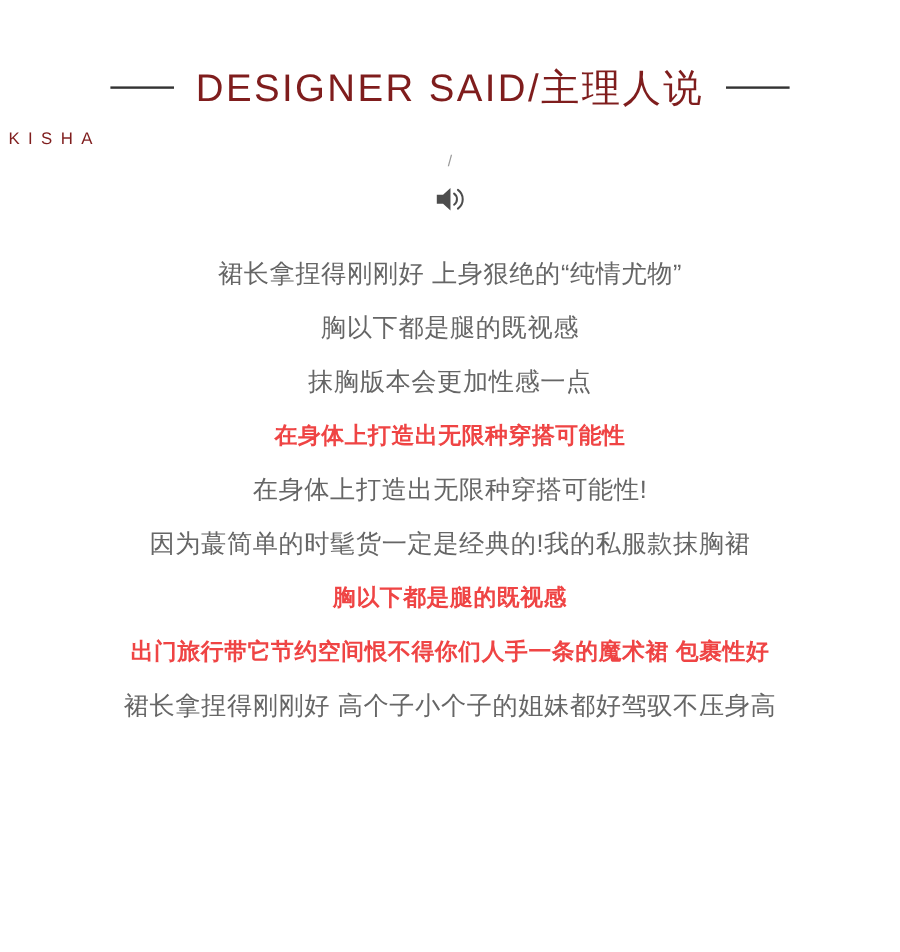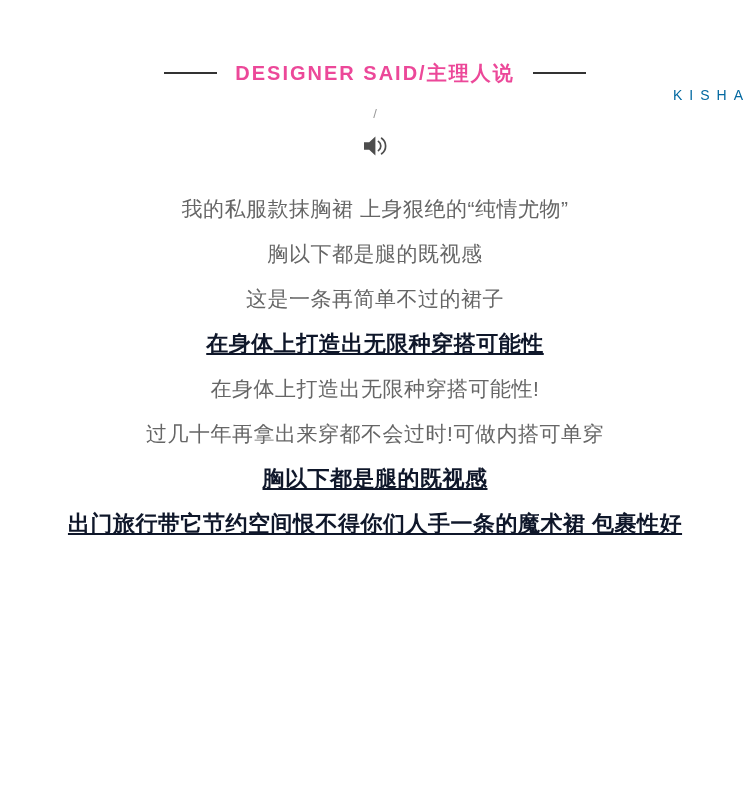"DESIGNER SAID/主理人说" .title { color: #ec4899 -> #7f1d1d; font-size: 20px -> 32px; font-weight: 700 -> 400 }
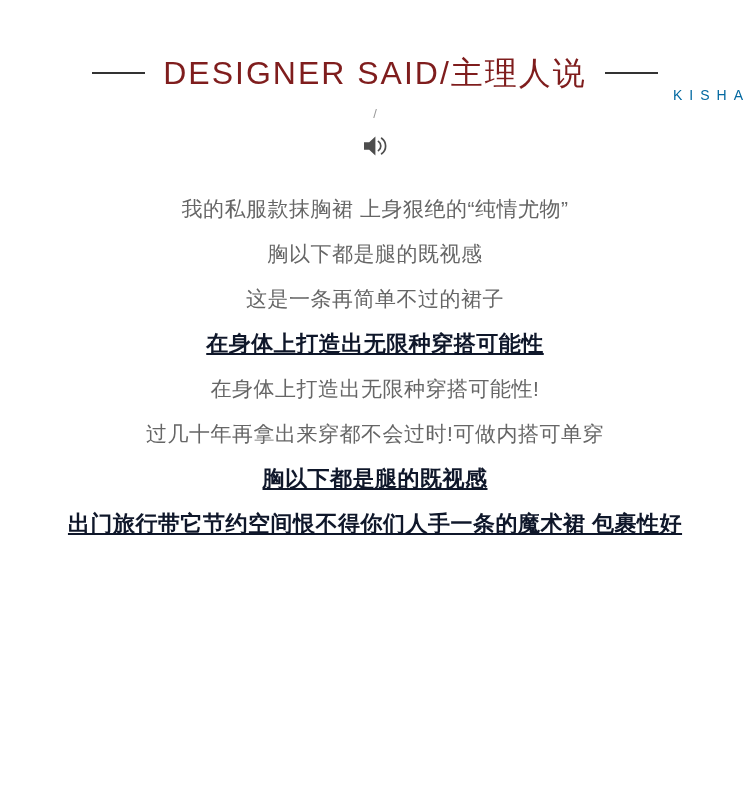"KISHA" .brand { color: #0369a1 -> #7f1d1d; margin-top: none -> 20px; text-align: right -> left }
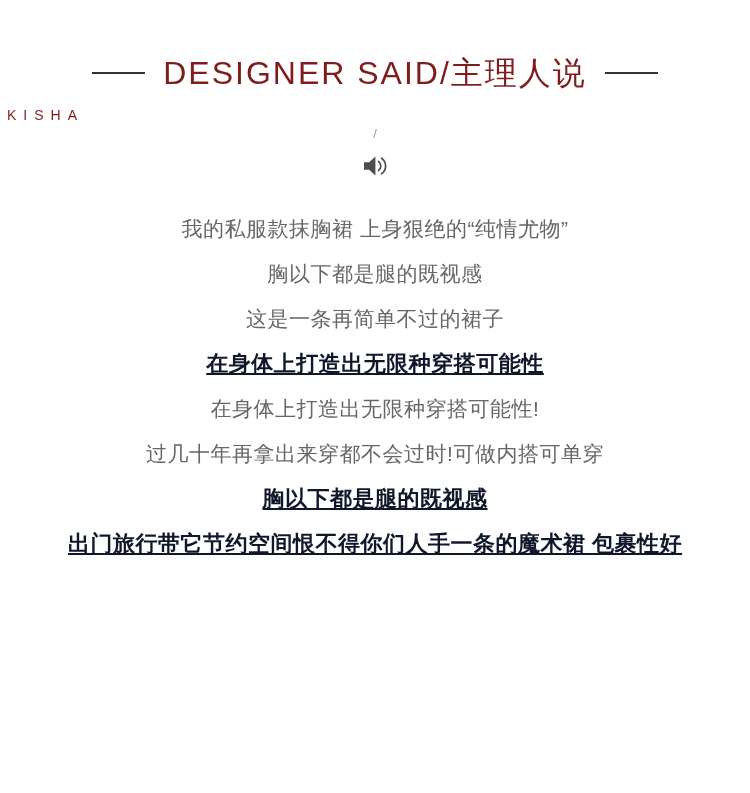"我的私服款抹胸裙 上身狠绝的“纯情尤物”" p.line { text: 我的私服款抹胸裙 -> 裙长拿捏得刚刚好 }
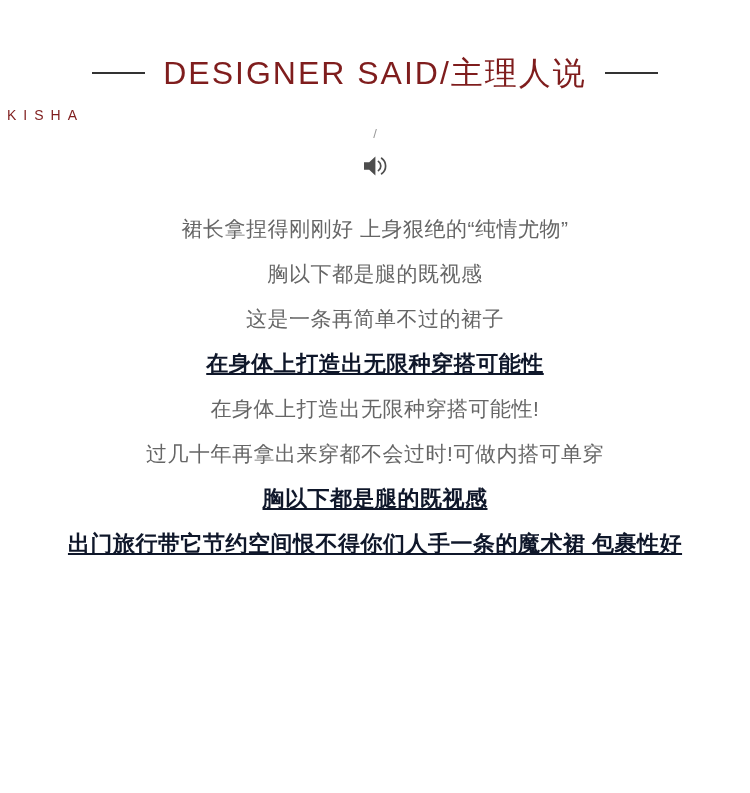"这是一条再简单不过的裙子" p.line { text: 这是一条再简单不过的裙子 -> 抹胸版本会更加性感一点 }
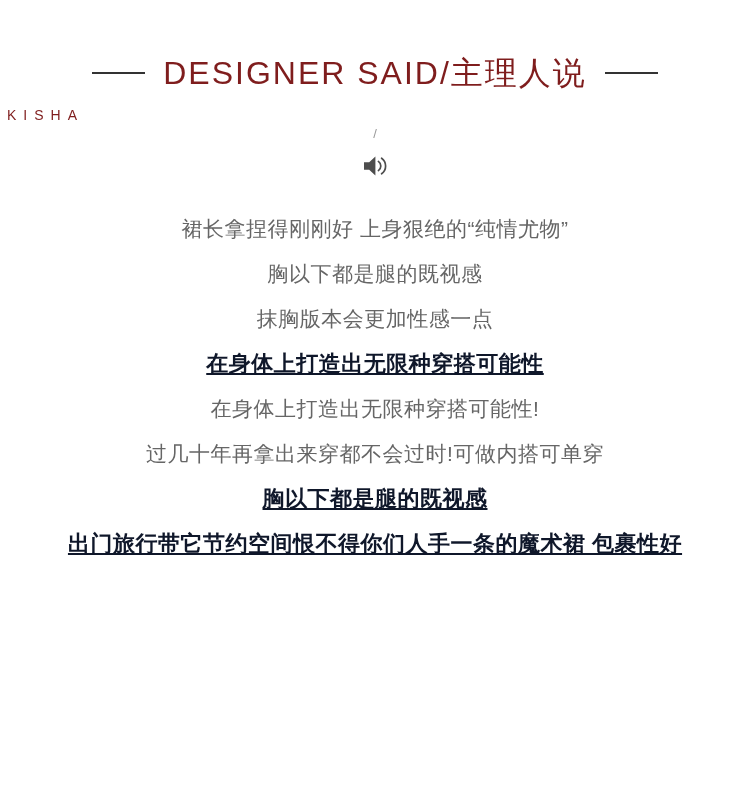"在身体上打造出无限种穿搭可能性" .line.bold { color: #0f172a -> #ef4444; font-size: 22px -> 19px; text-decoration: underline -> none }
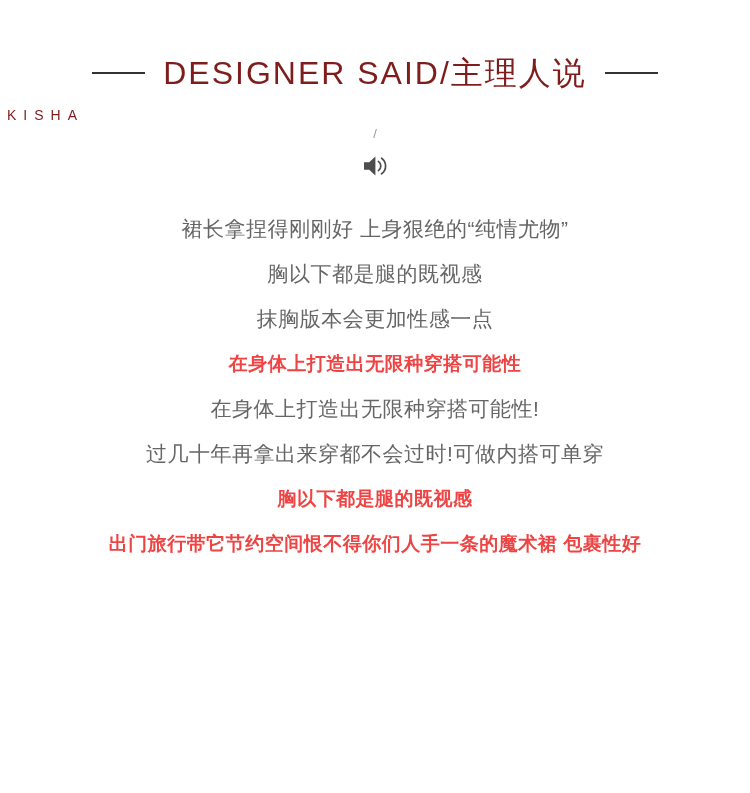"过几十年再拿出来穿都不会过时!可做内搭可单穿" p.line { text: 过几十年再拿出来穿都不会过时!可做内搭可单穿 -> 因为蕞简单的时髦货一定是经典的!我的私服款抹胸裙 }
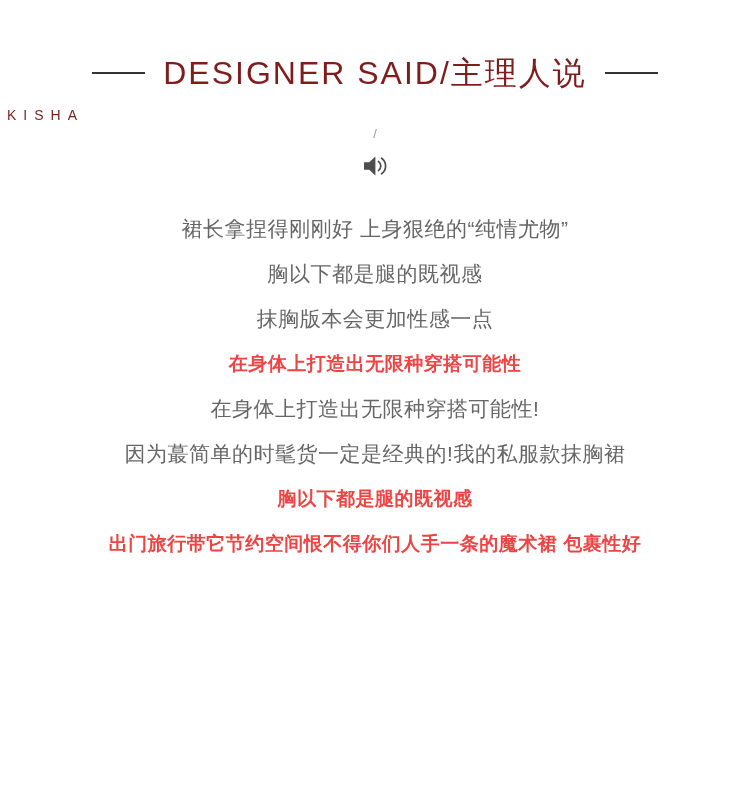"裙长拿捏得刚刚好 高个子小个子的姐妹都好驾驭不压身高" p.line { html: none -> <p>裙长拿捏得刚刚好 高个子小个子的姐妹都好驾驭不压身高</p> }
